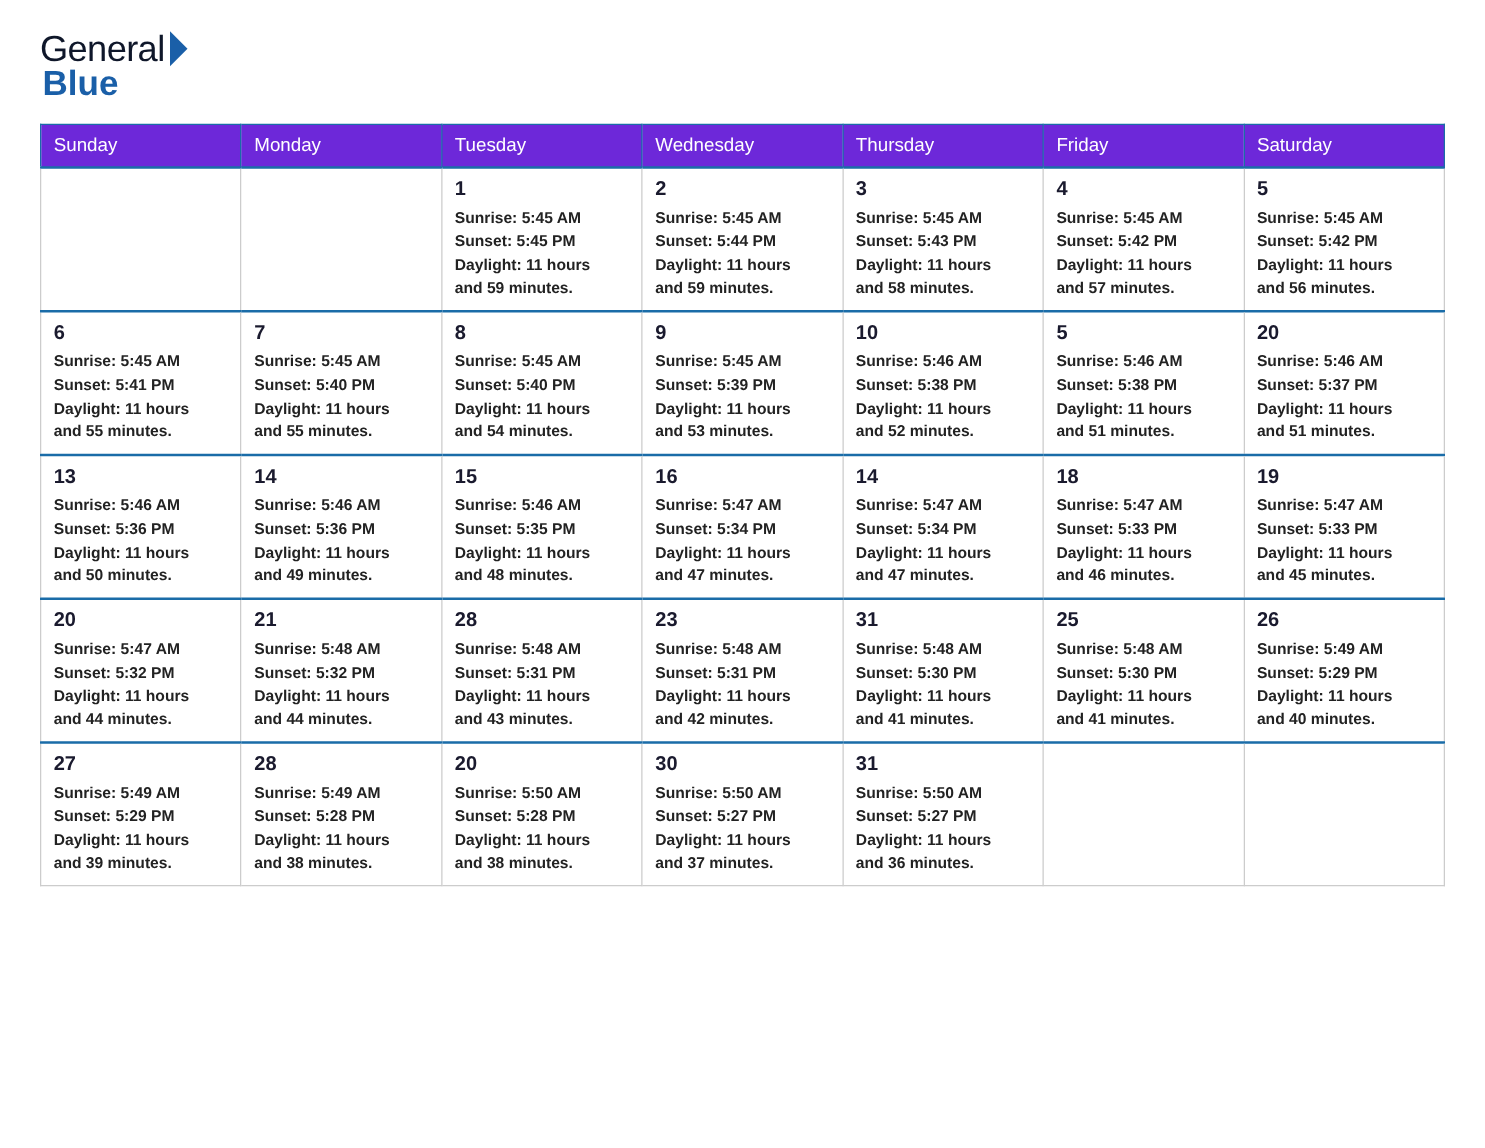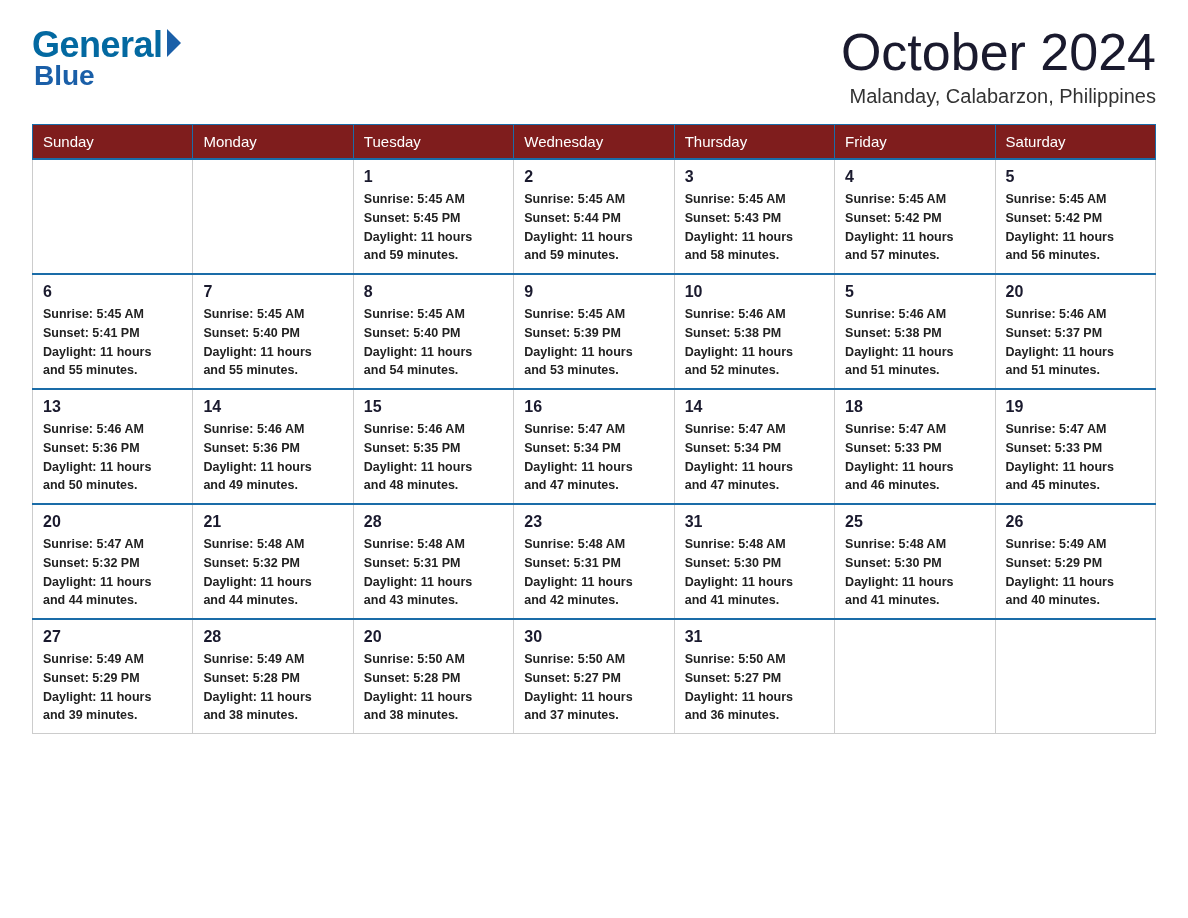"General" .logo-general { color: #0369a1 -> #0f172a; font-size: 36px -> 29px; font-weight: bold -> normal }
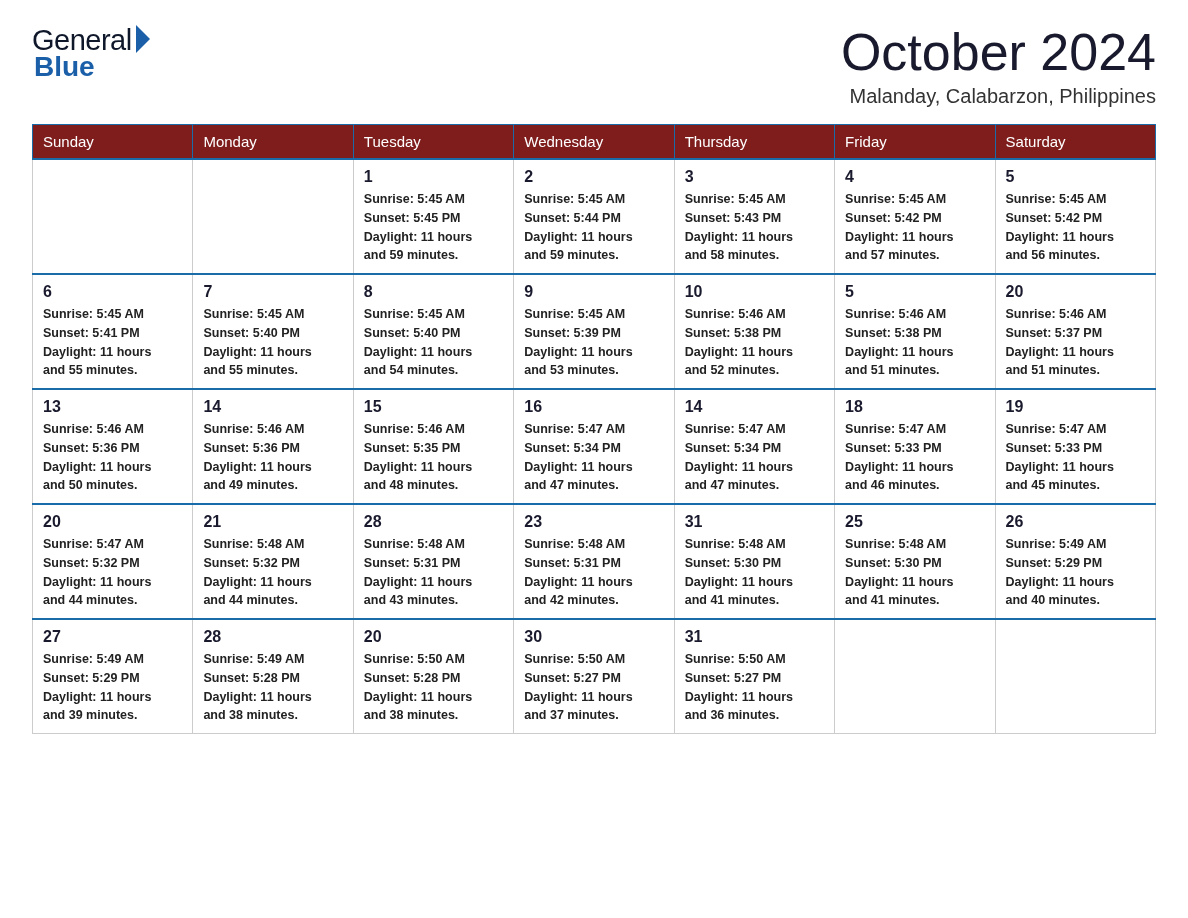"October 2024" div.title-block { html: <div> <div>October 2024</div> <div>Malanday, Calabarzon, Philippines</div> </div> -> none }
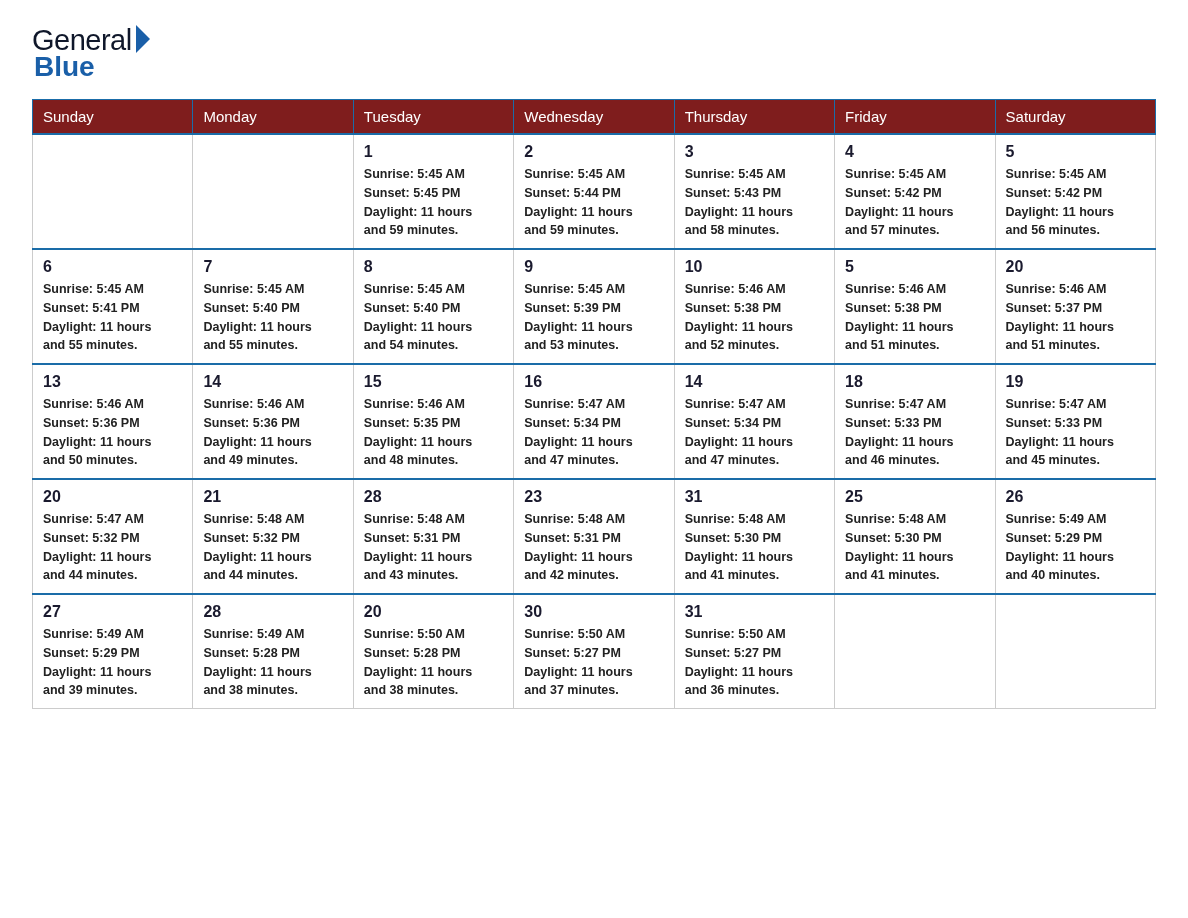"Sunday" thead tr th { background-color: #7f1d1d -> #6d28d9 }
